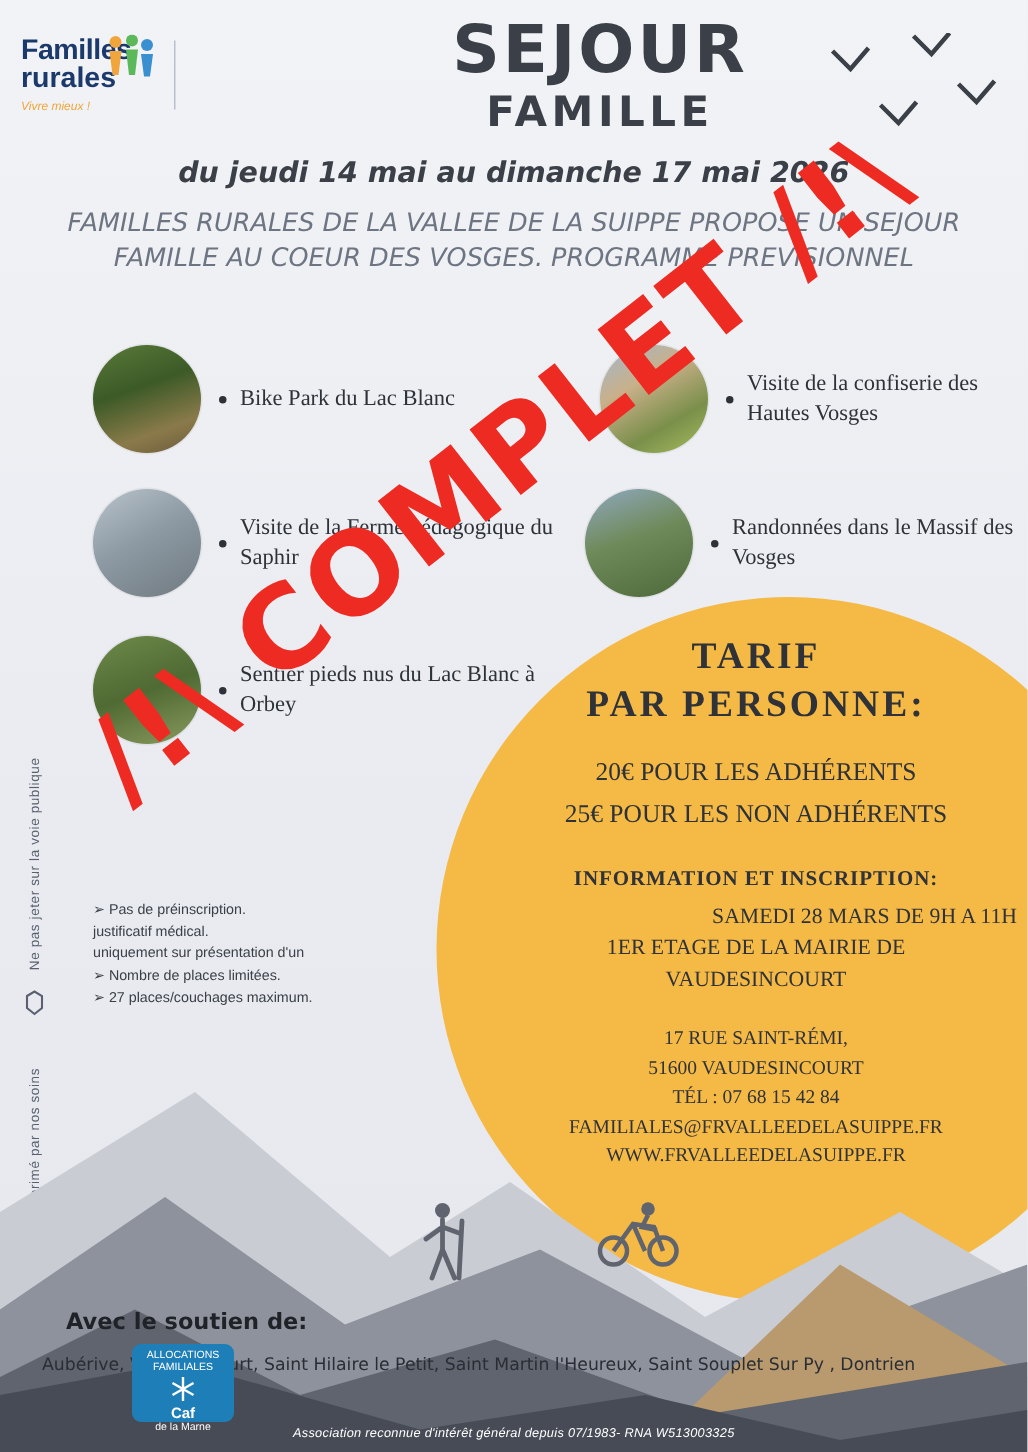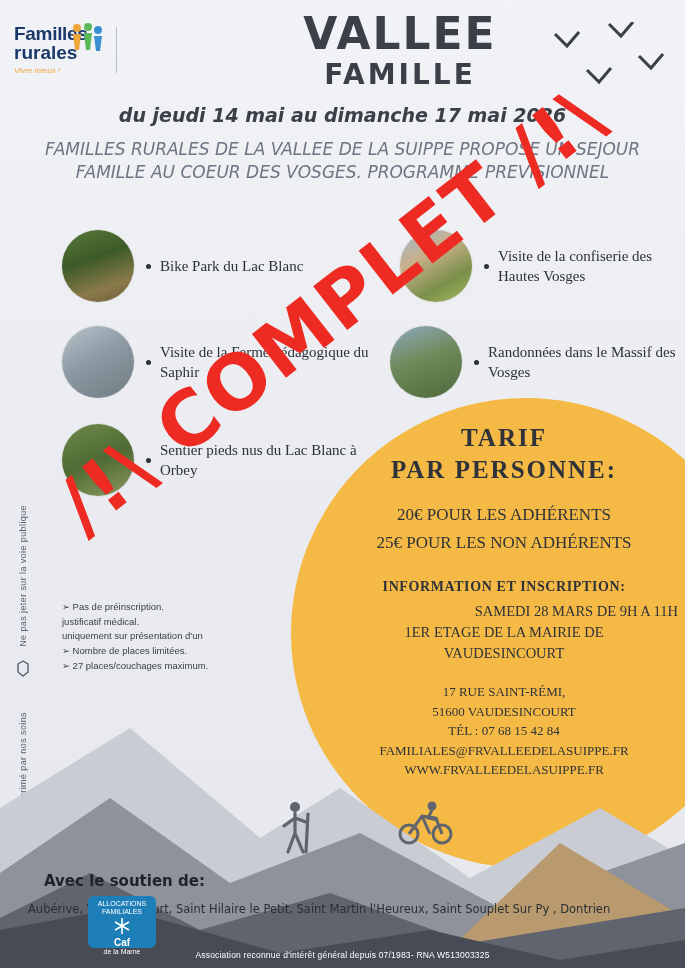"VALLEE" div.title-main { text: VALLEE -> SEJOUR }
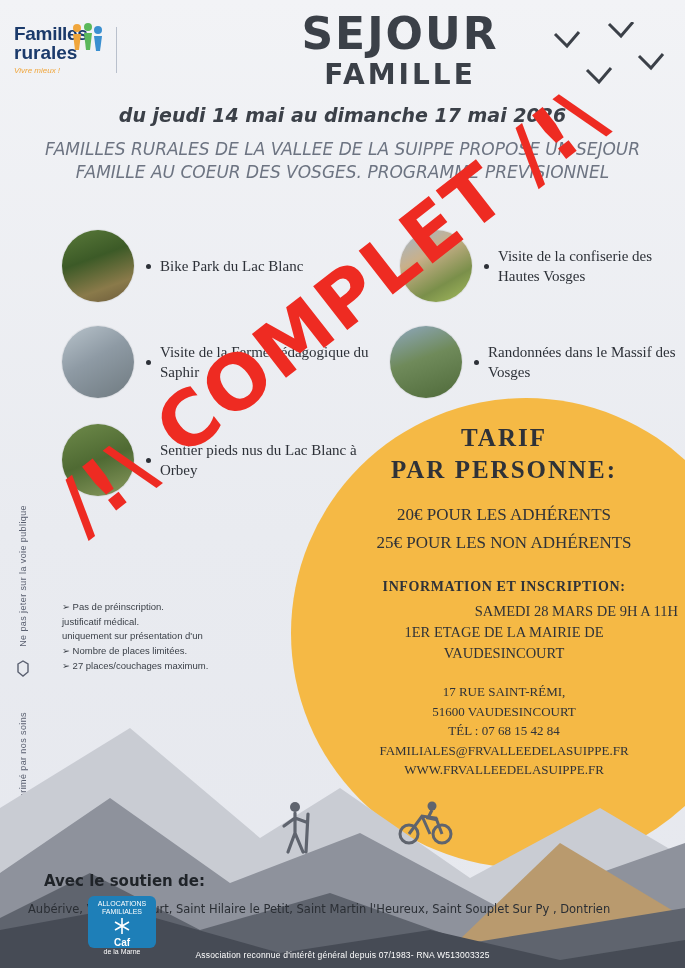"Association reconnue d'intérêt général" .legal { font-style: none -> italic }
